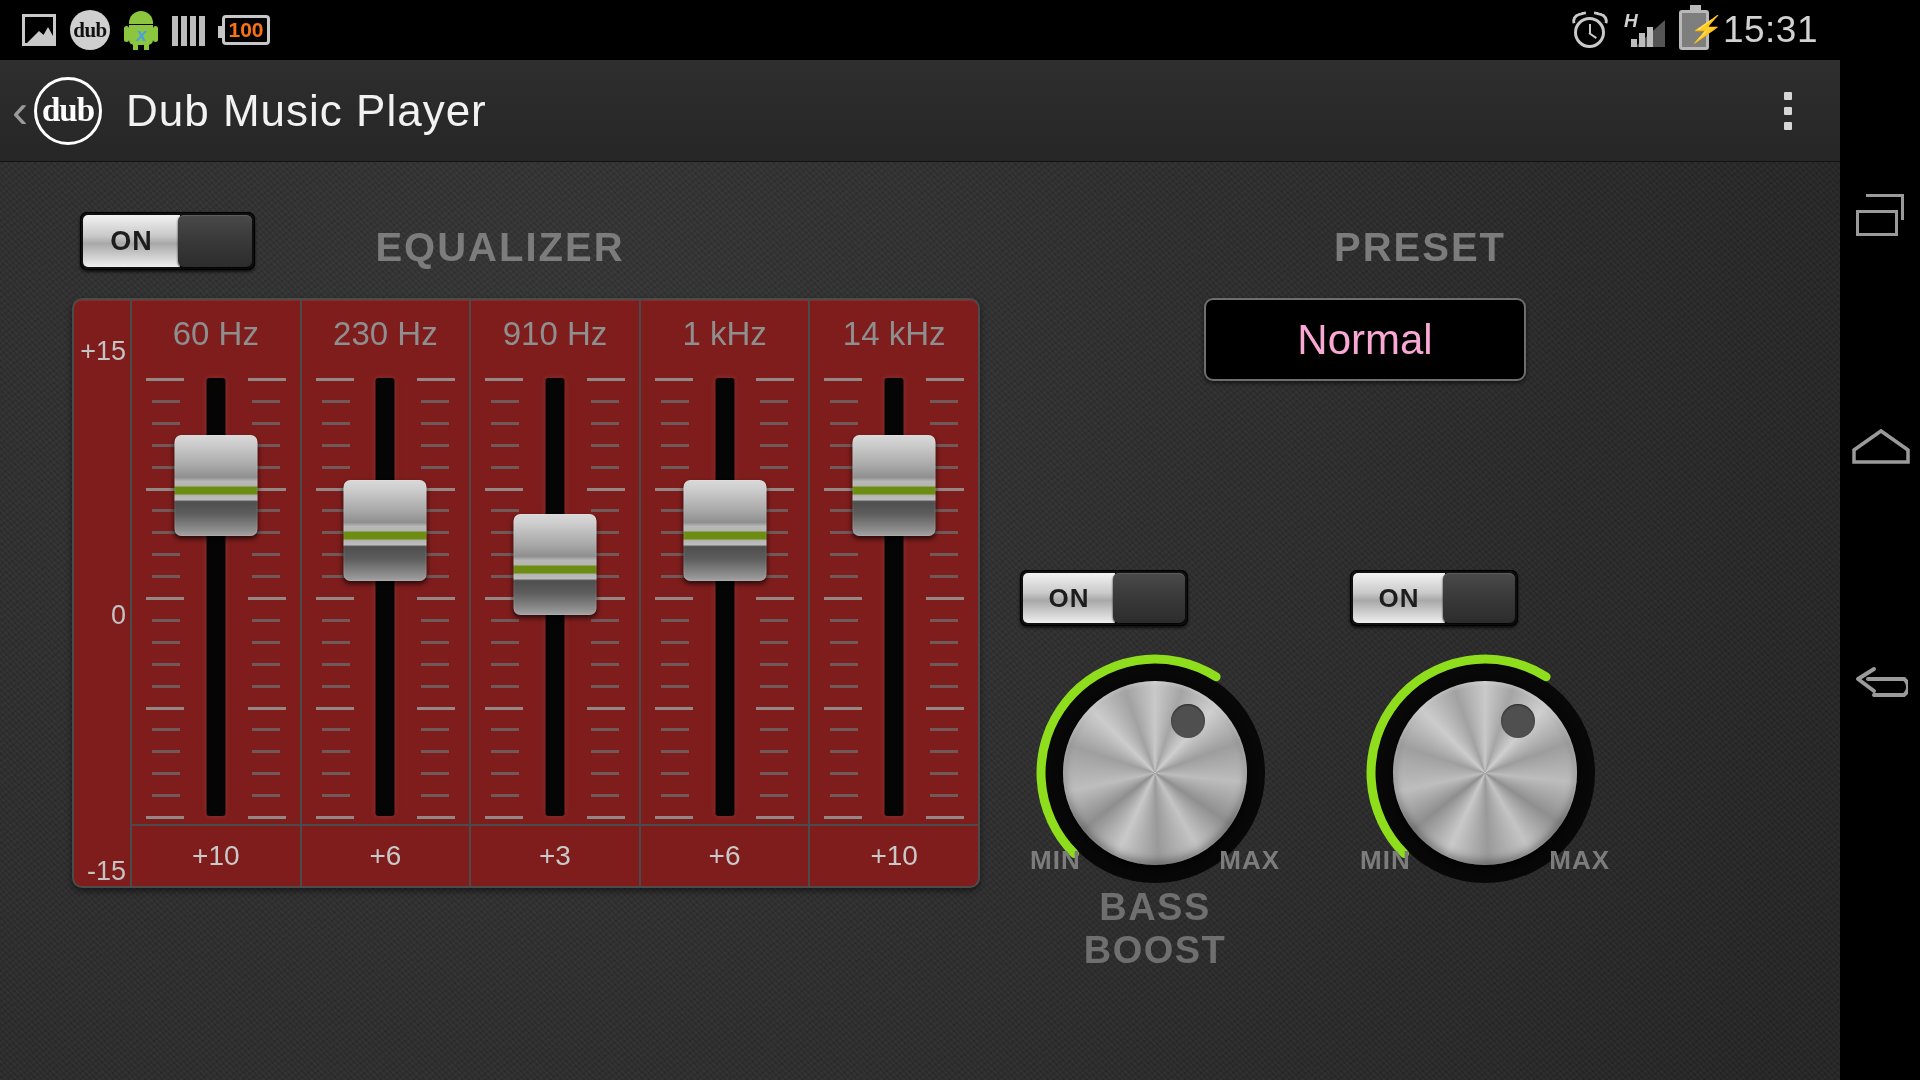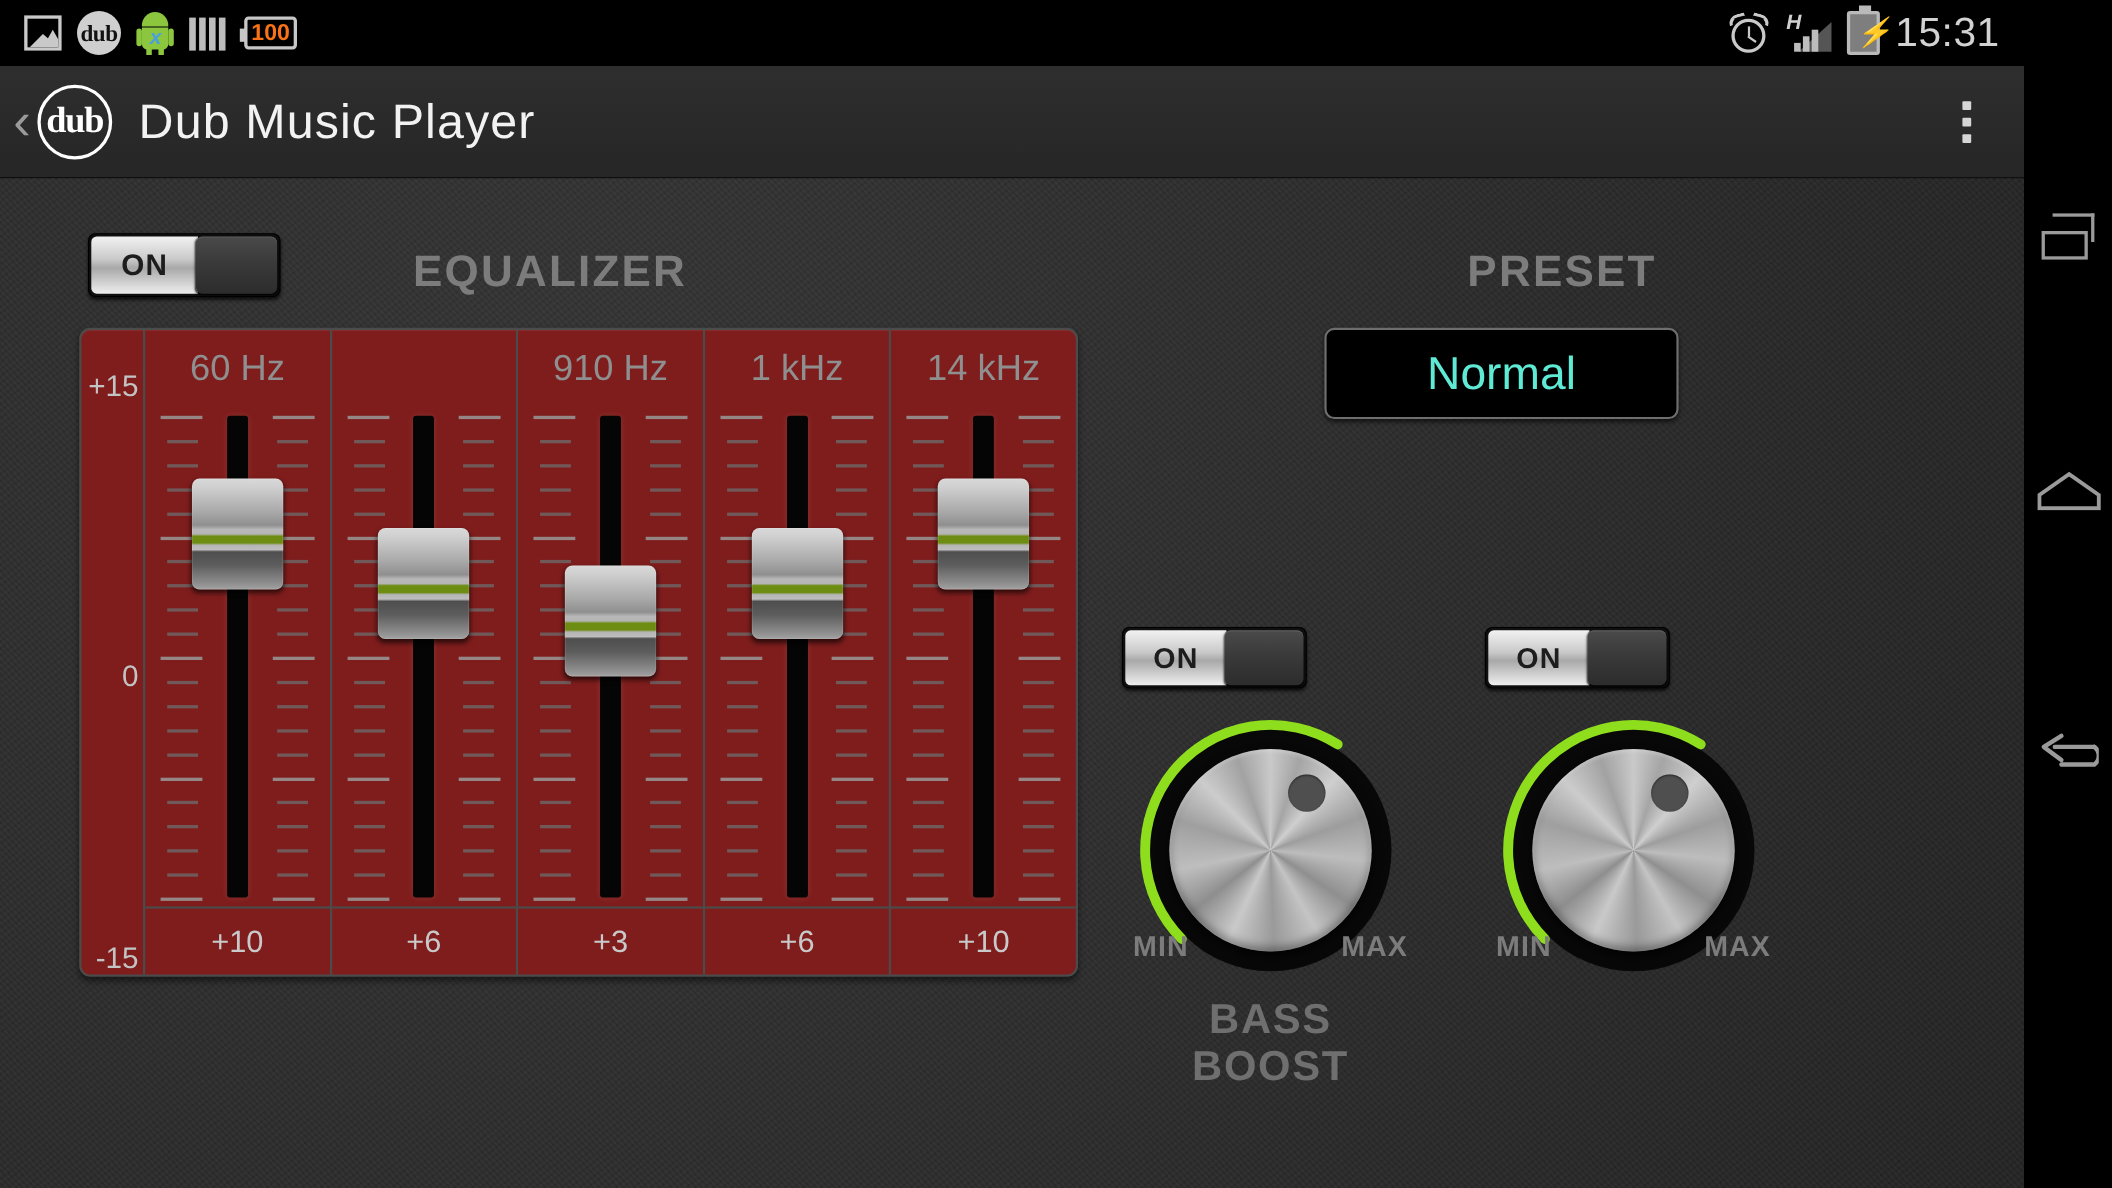"230 Hz" div.band-label { html: none -> <div>230 Hz</div> }
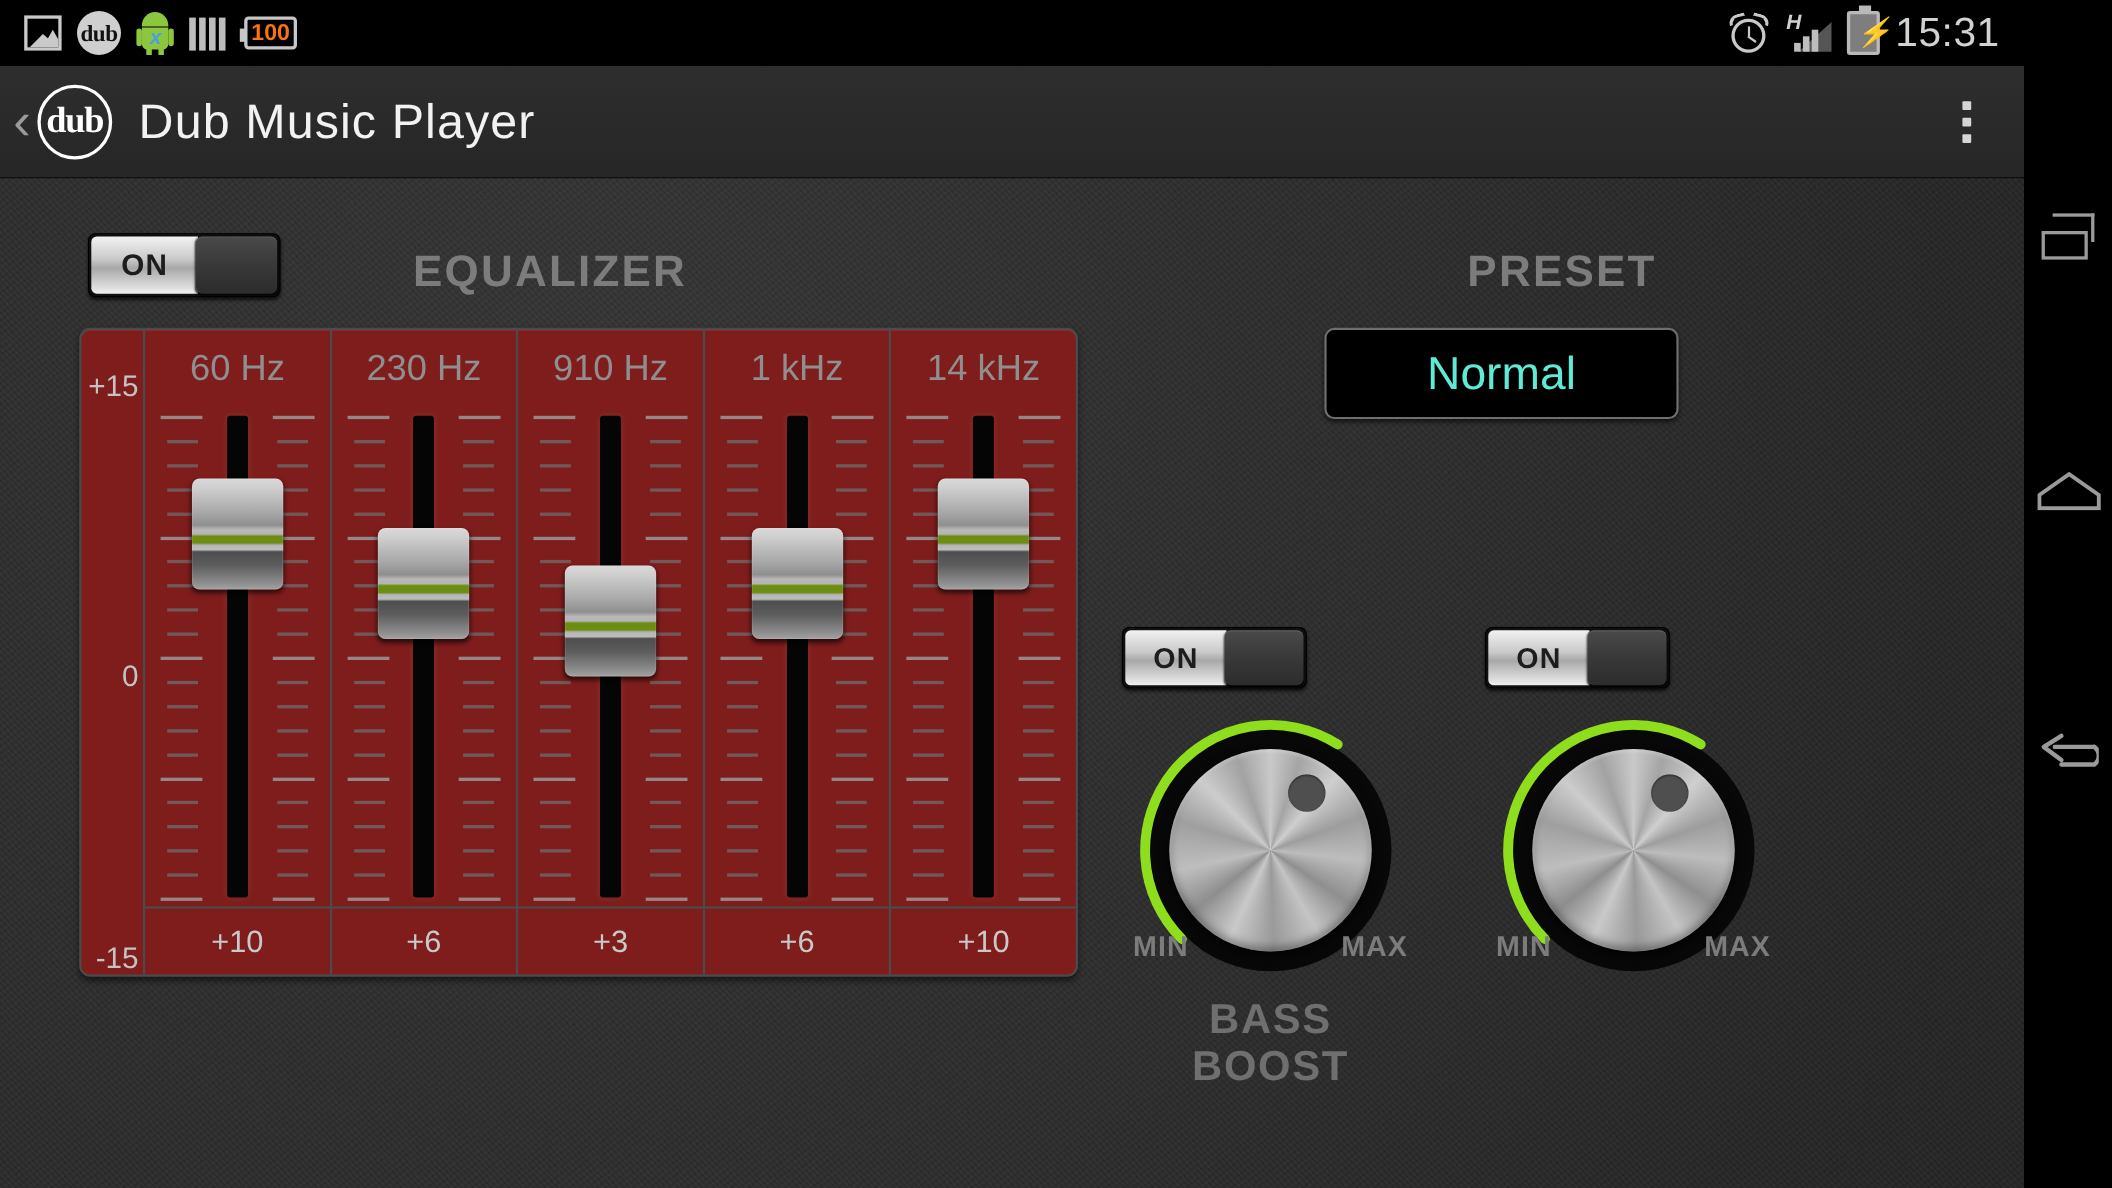"Normal" .preset-value { color: #5eead4 -> #f9a8d4 }
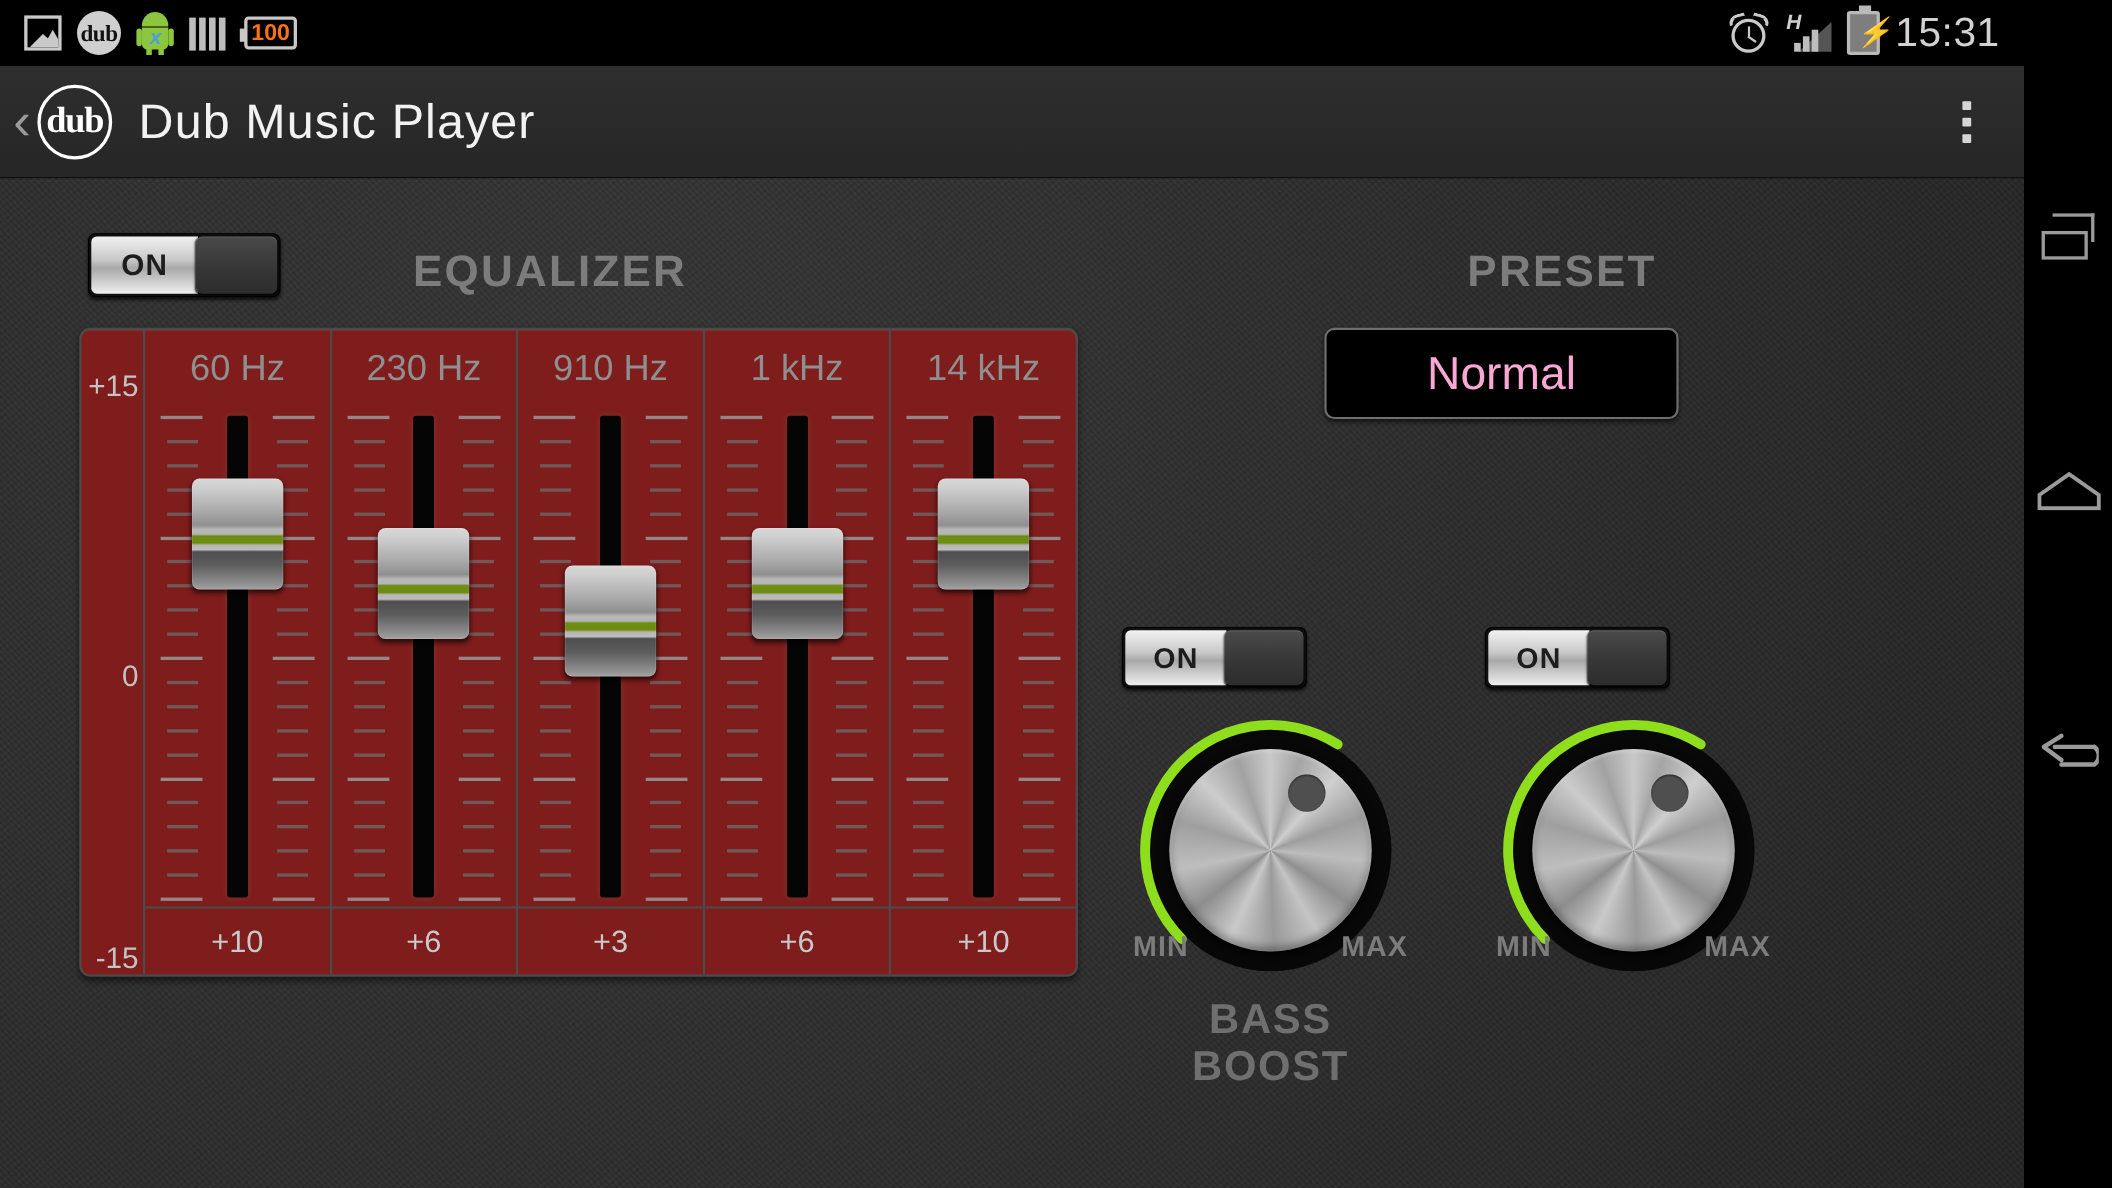"BASS BOOST" .eff-name { margin-top: 20px -> none }
